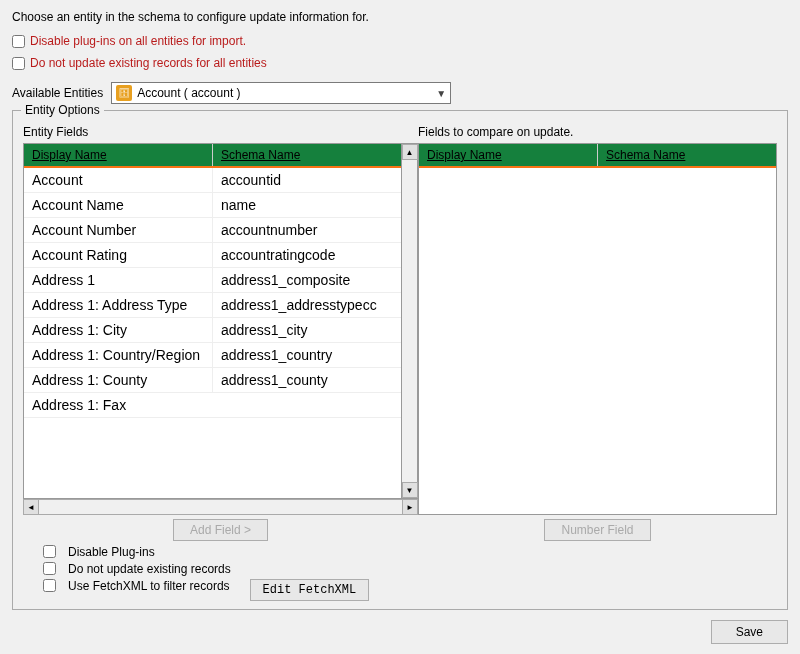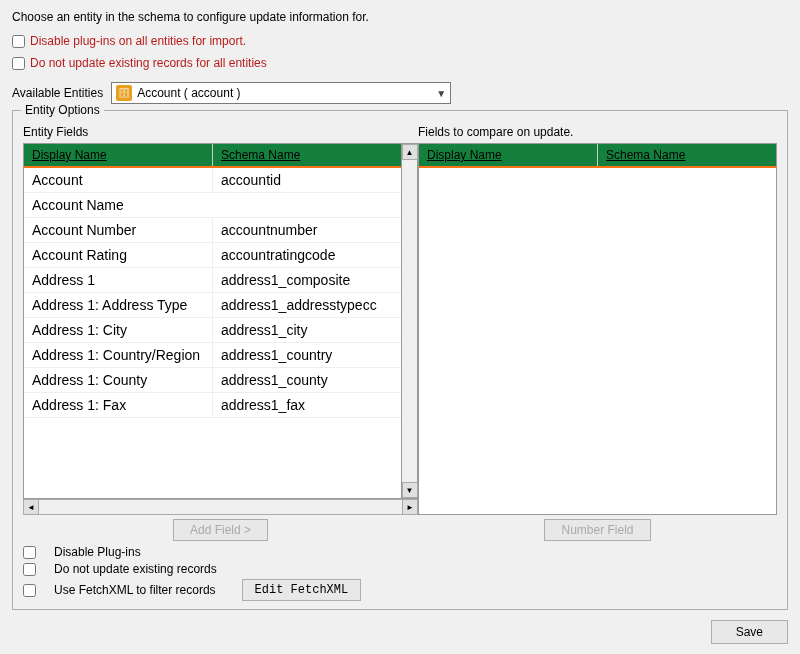"name" div.cell { html: none -> <div>name</div> }
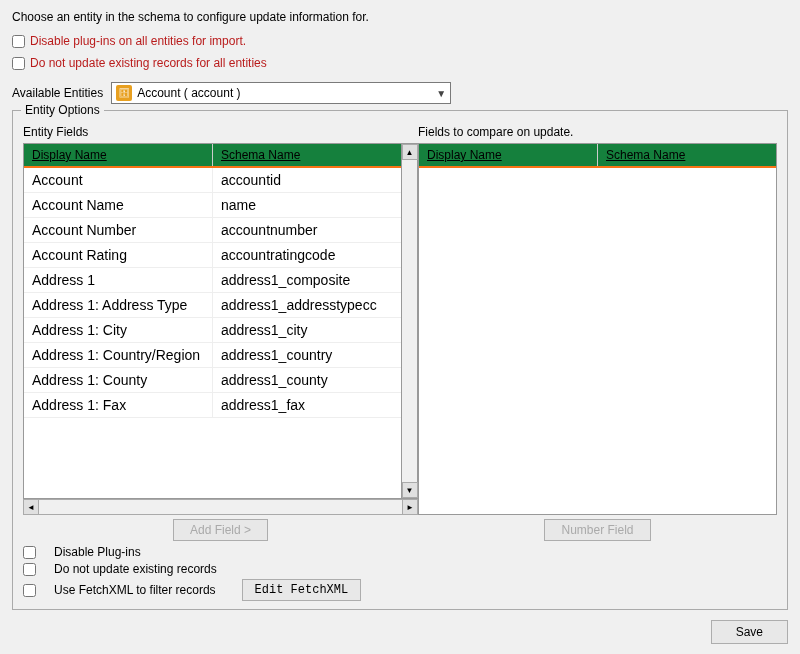"address1_fax" div.cell { html: <div>address1_fax</div> -> none }
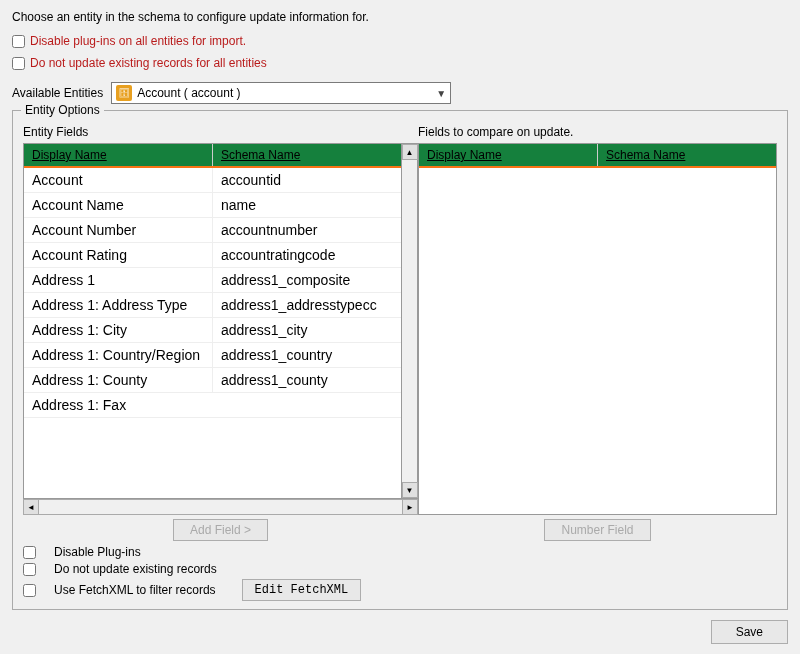"Disable Plug-ins" .bottom-checkbox-row { align-items: center -> flex-start; gap: 18px -> 12px; margin-left: none -> 20px }
